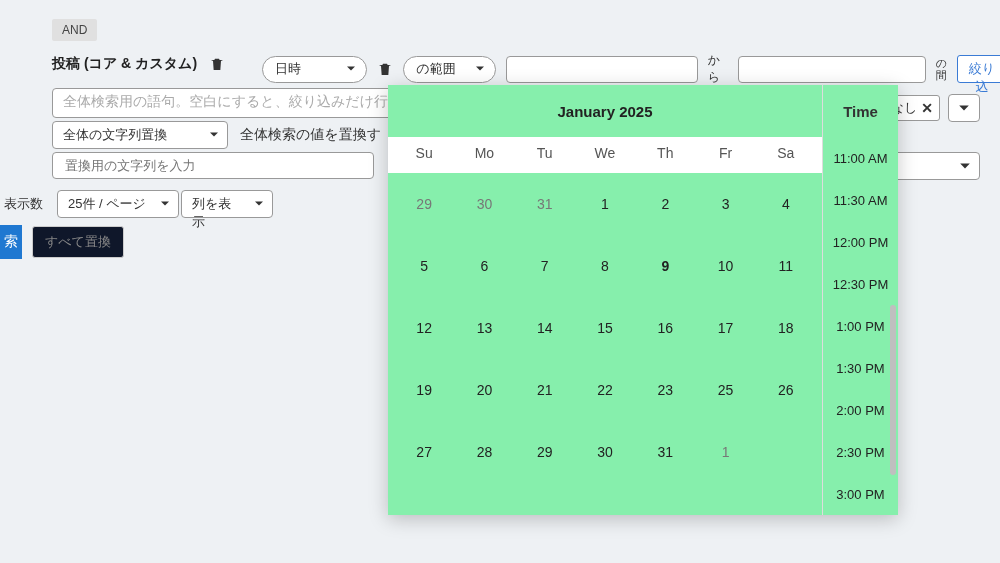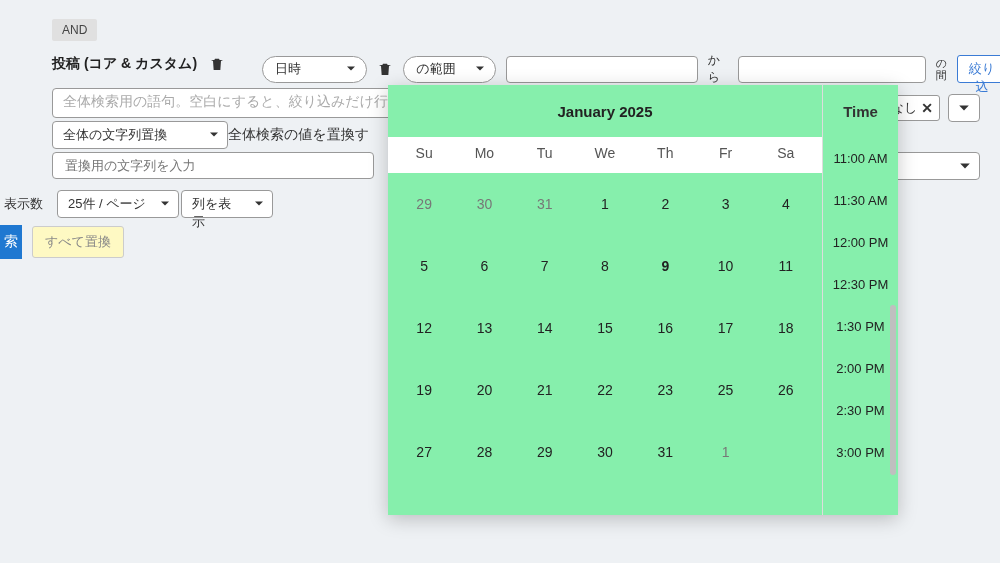"全体の文字列置換" .row3 { gap: 0 -> 12px }
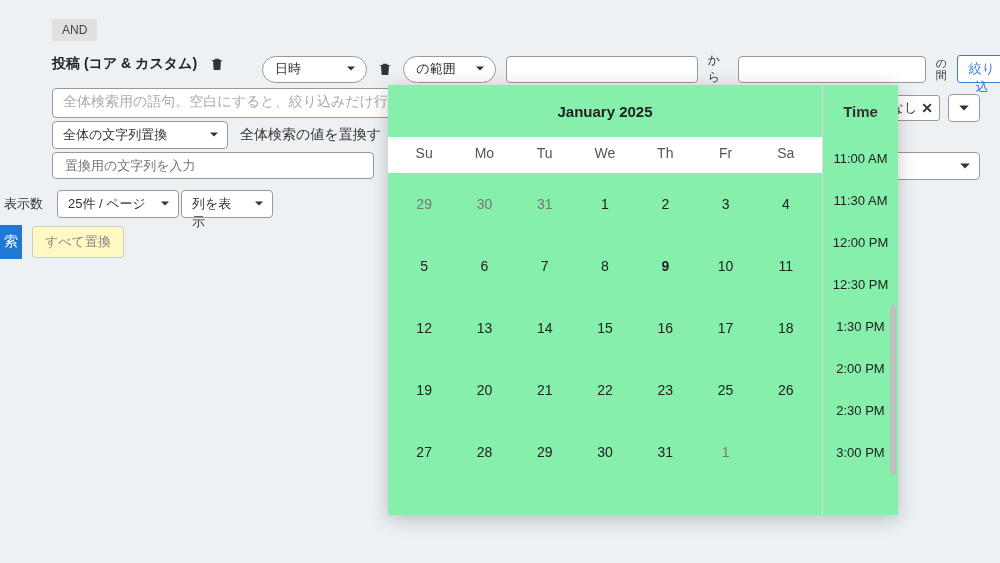"すべて置換" .btn-muted { background: #fef9c3 -> #0f172a }
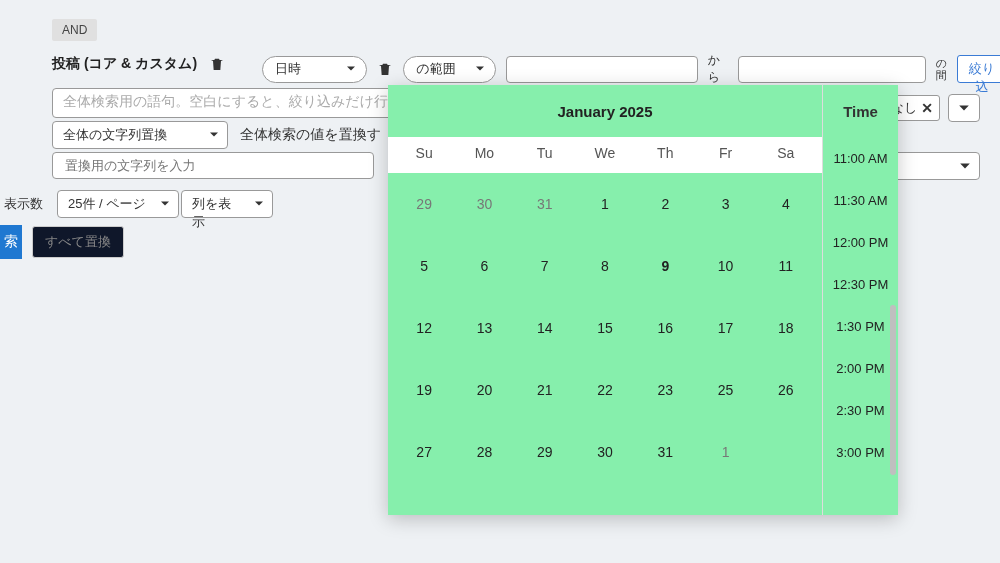"1:00 PM" div.t { html: none -> <div>1:00 PM</div> }
